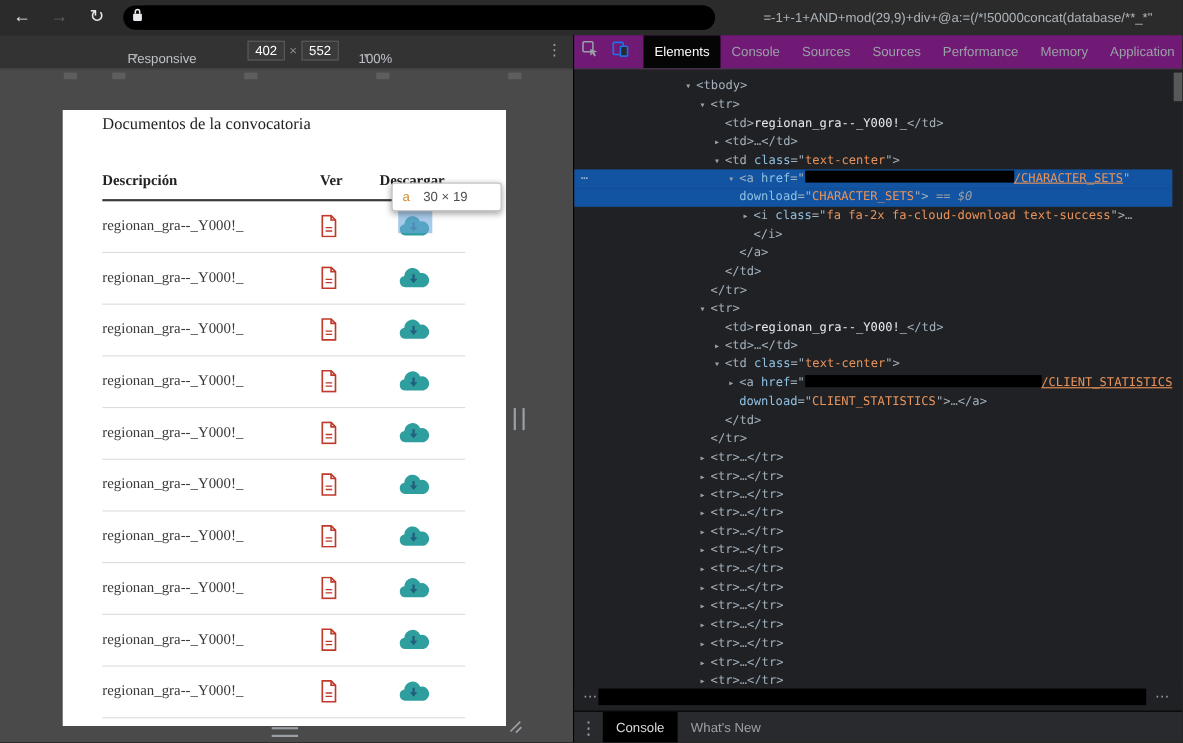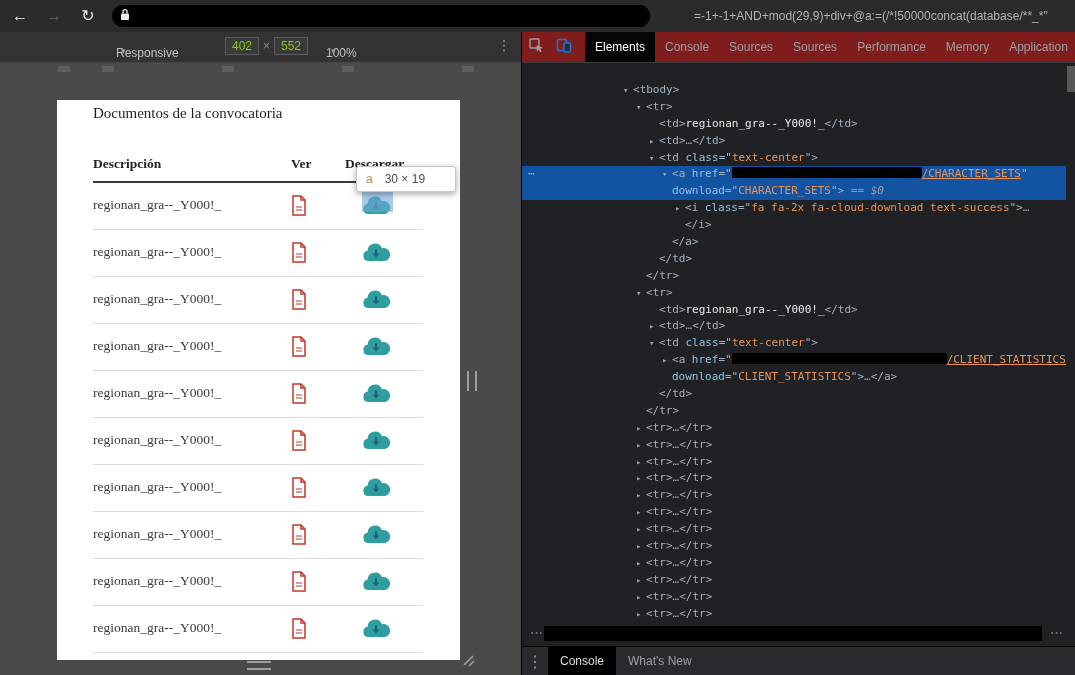"402" .dim-input { color: #84cc16 -> #ffffff }
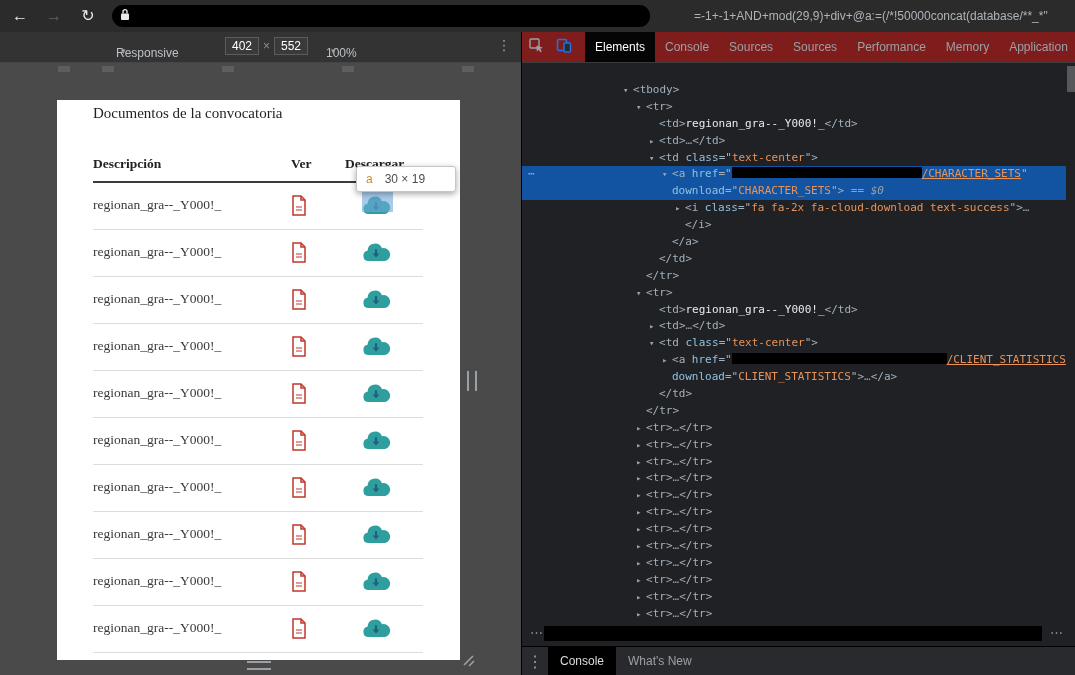"Elements" .dtabbar { background: #7f1d1d -> #701a75 }
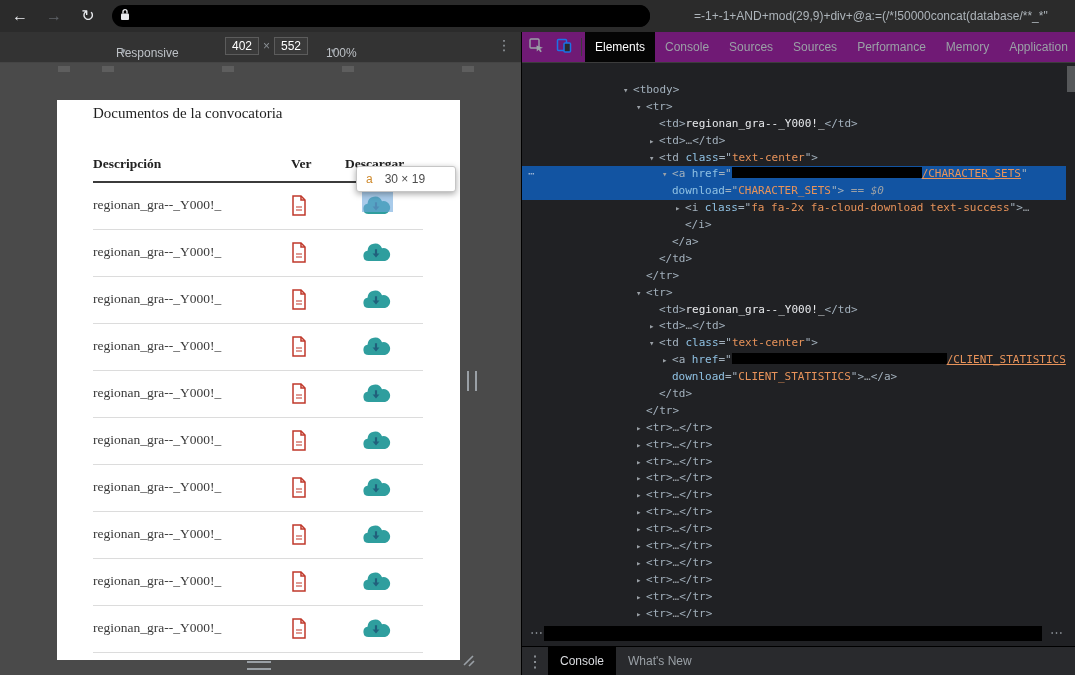"▾ <tbody>" .tree { padding-top: 20px -> 8px }
